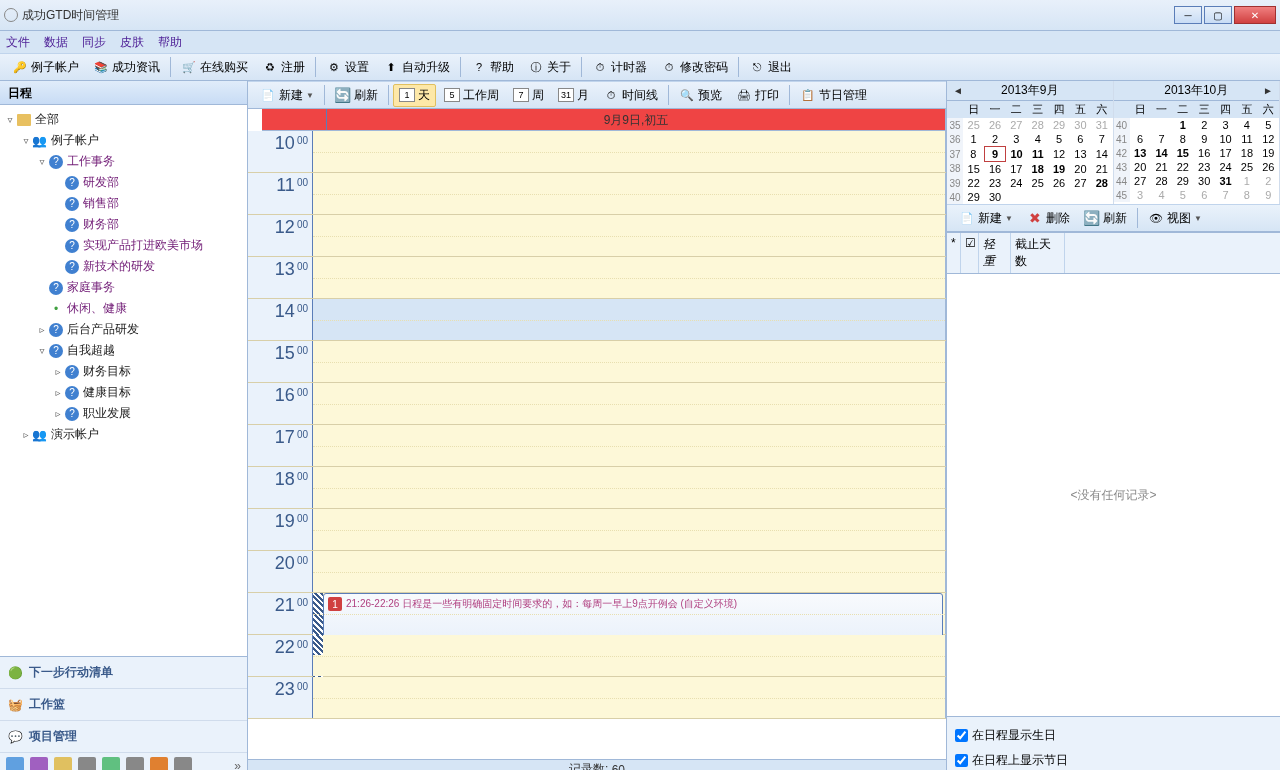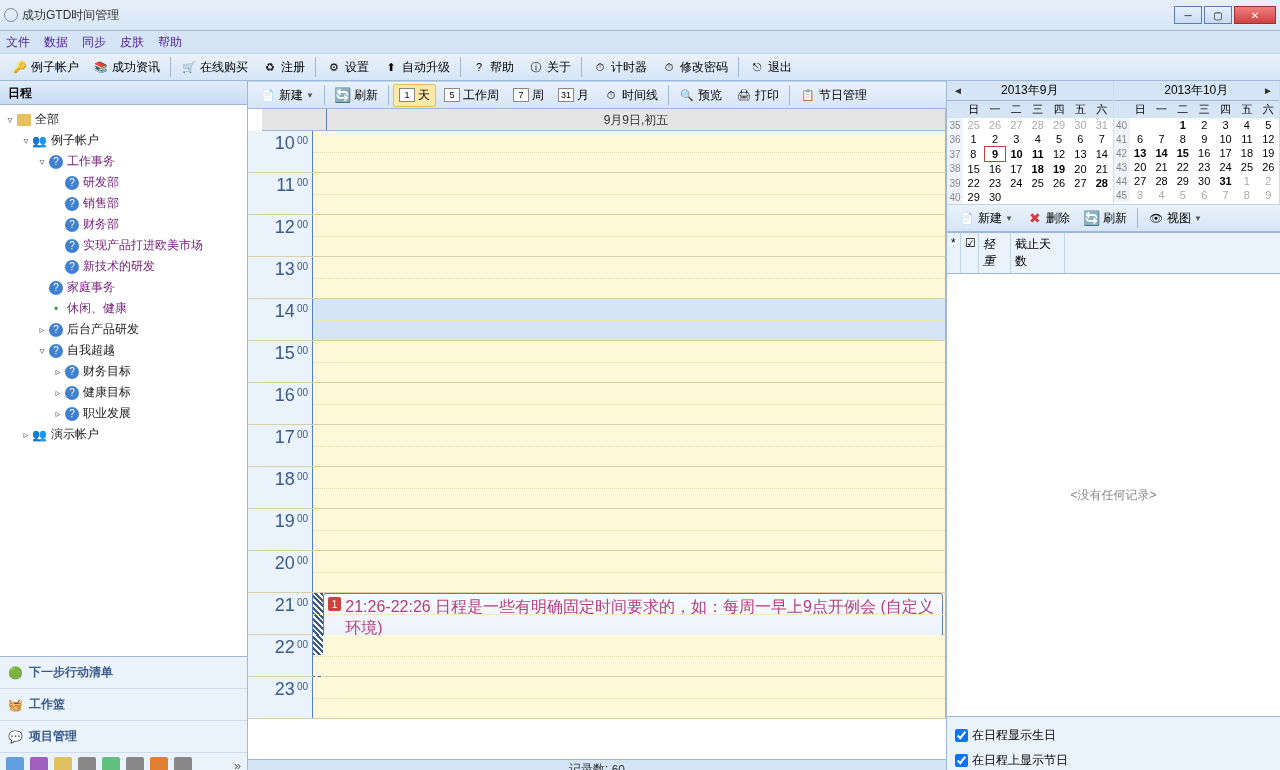"9月9日,初五" .dayheader { background: #e5e5e5 -> #ef4444 }
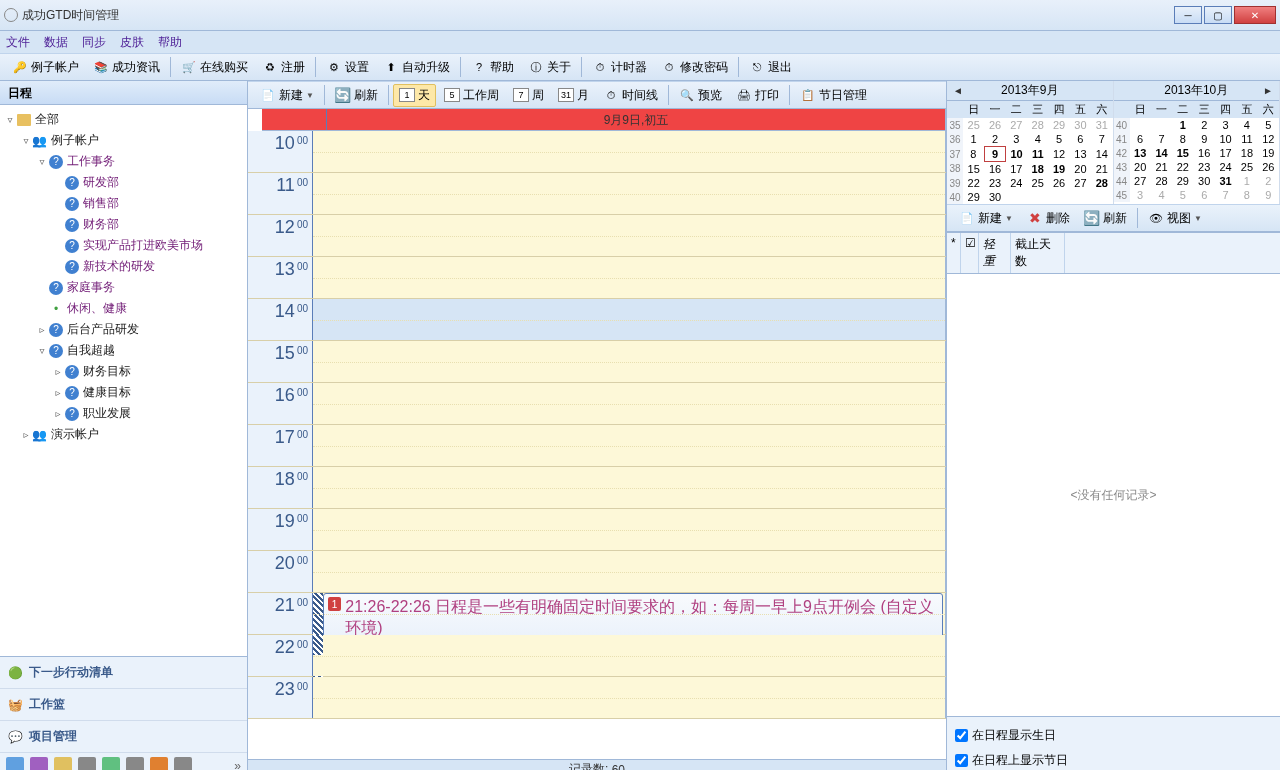"21:26-22:26 日程是一些有明确固定时间要求的，如：每周一早上9点开例会" .event .etext { font-size: 16px -> 10px }
